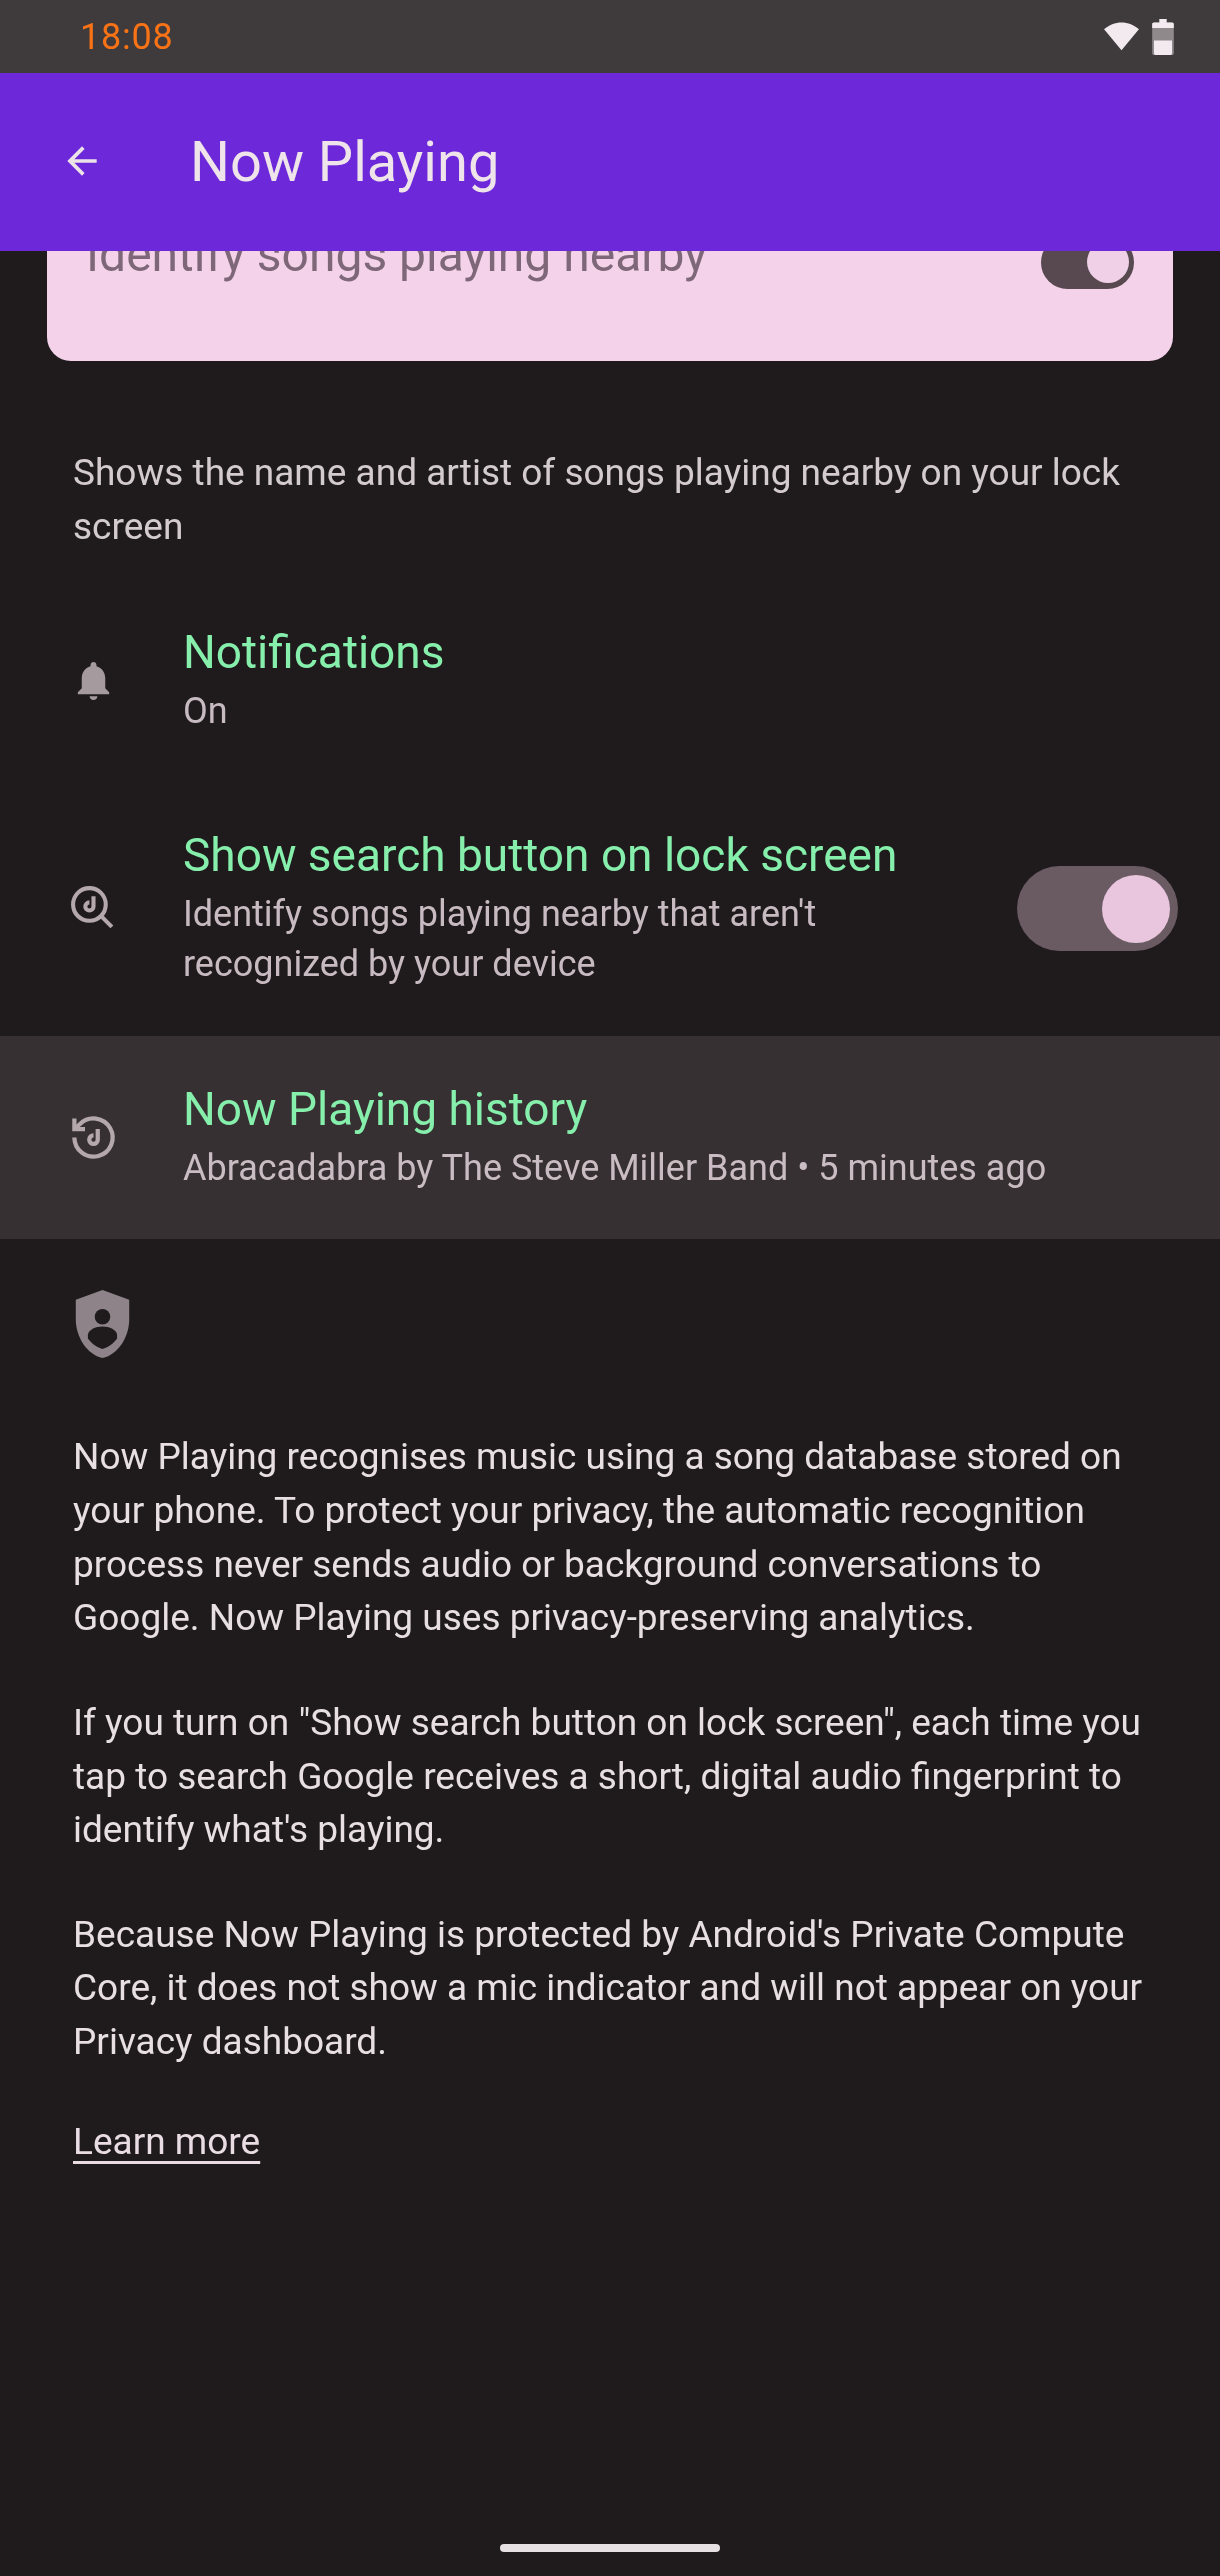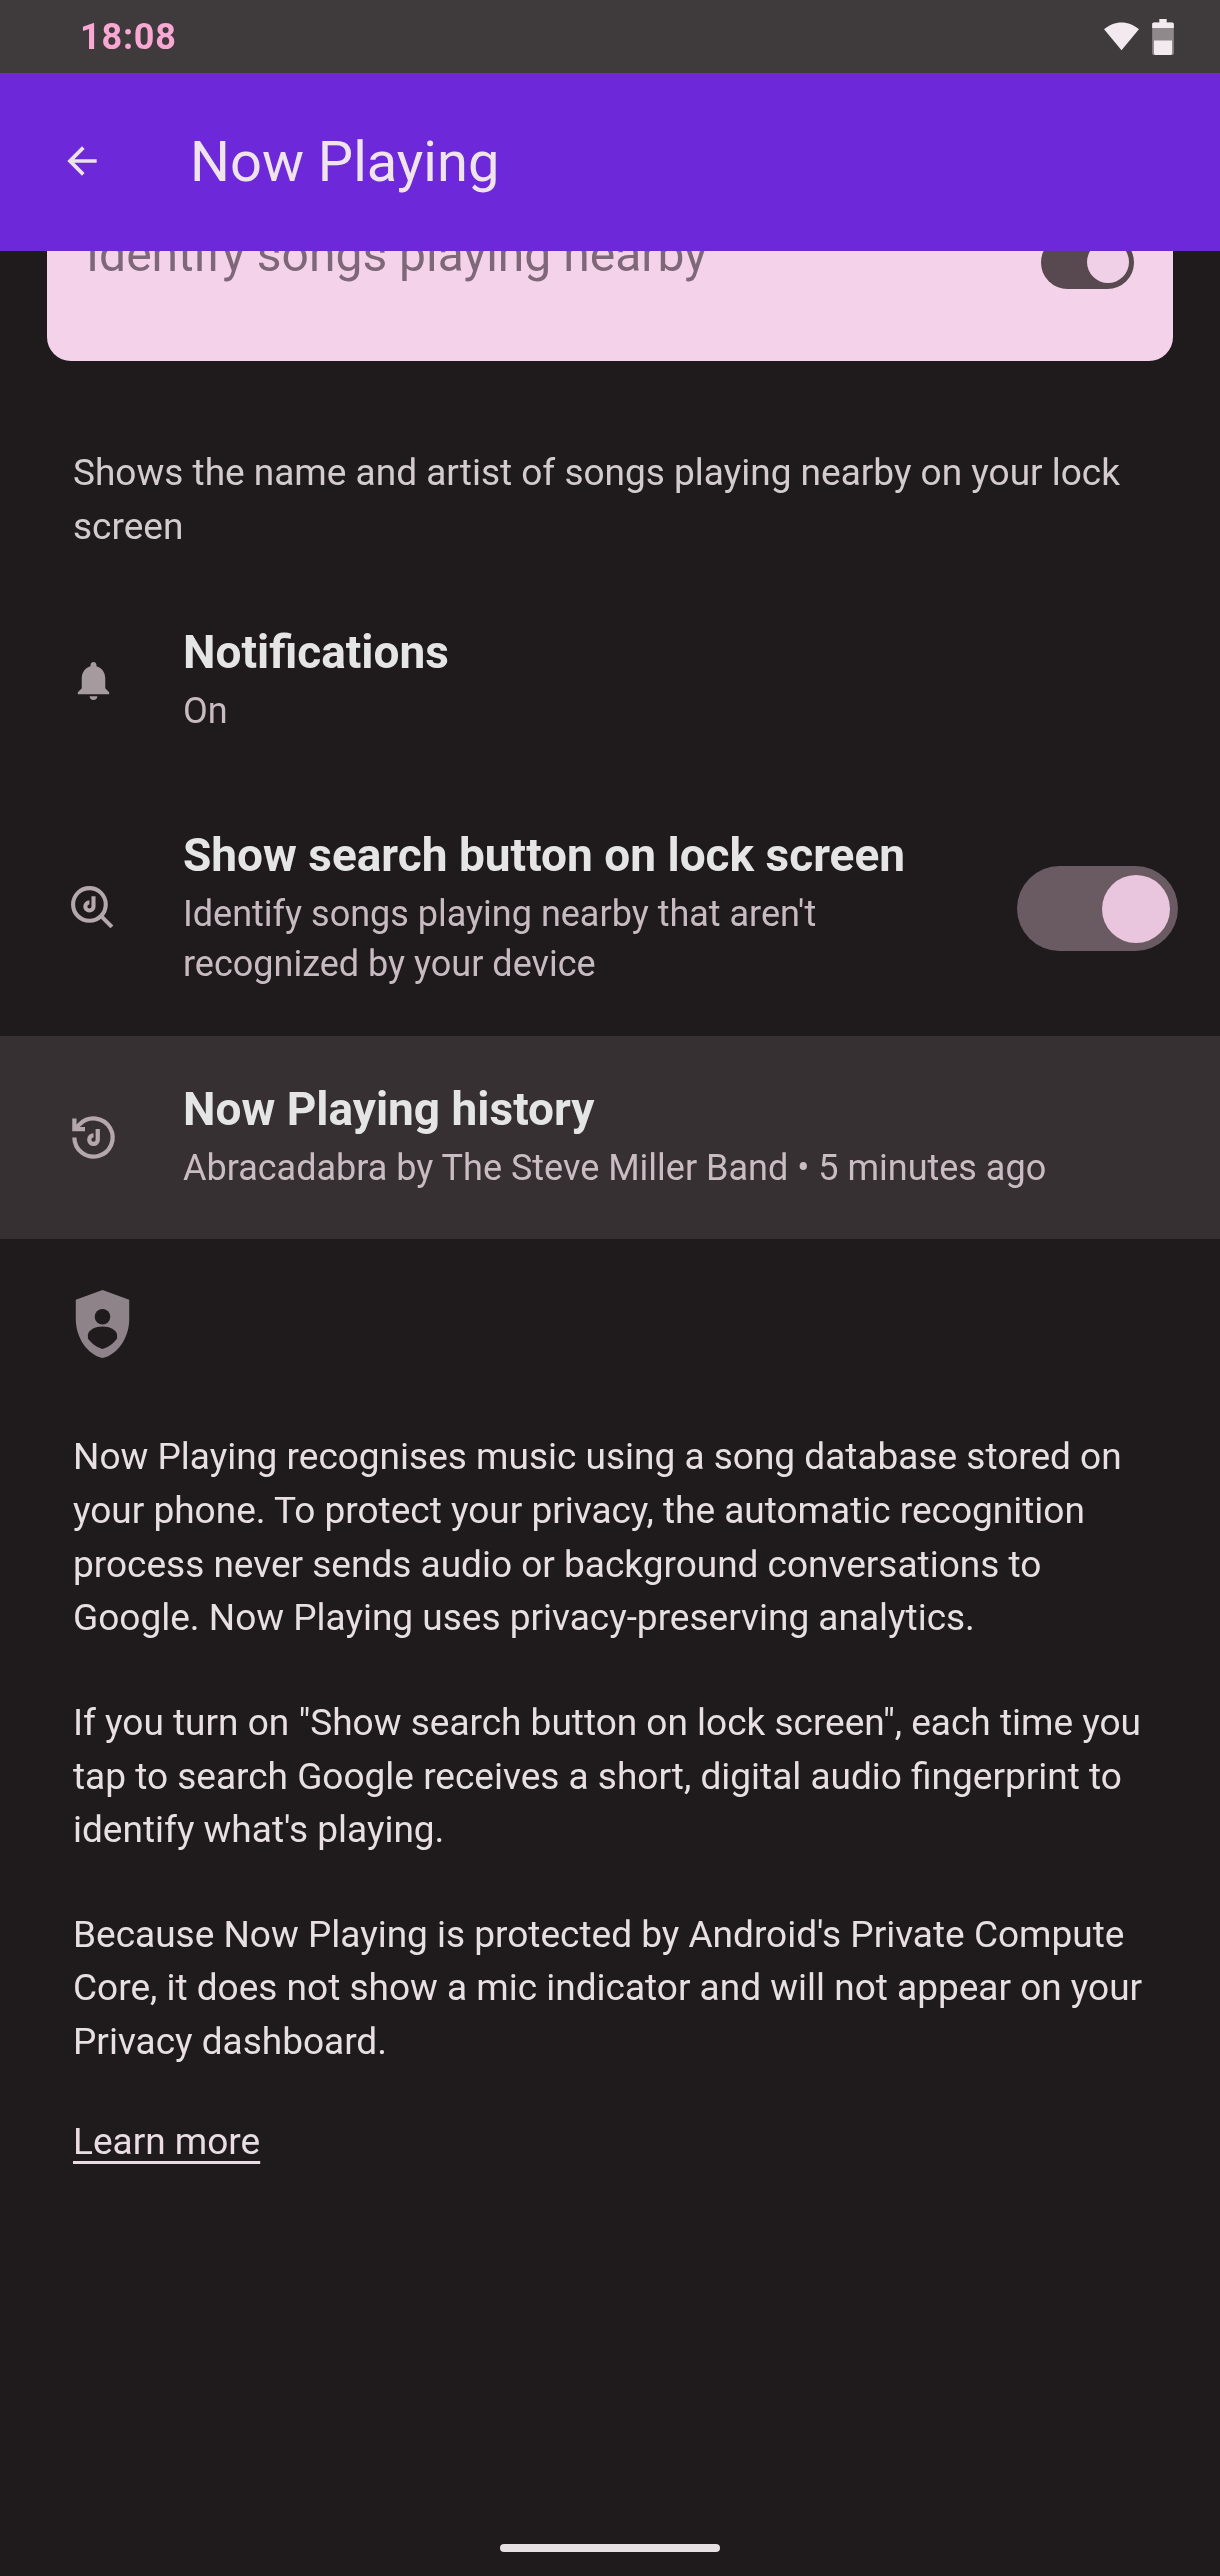"18:08" .status-time { color: #f9a8d4 -> #f97316; font-weight: 700 -> 400 }
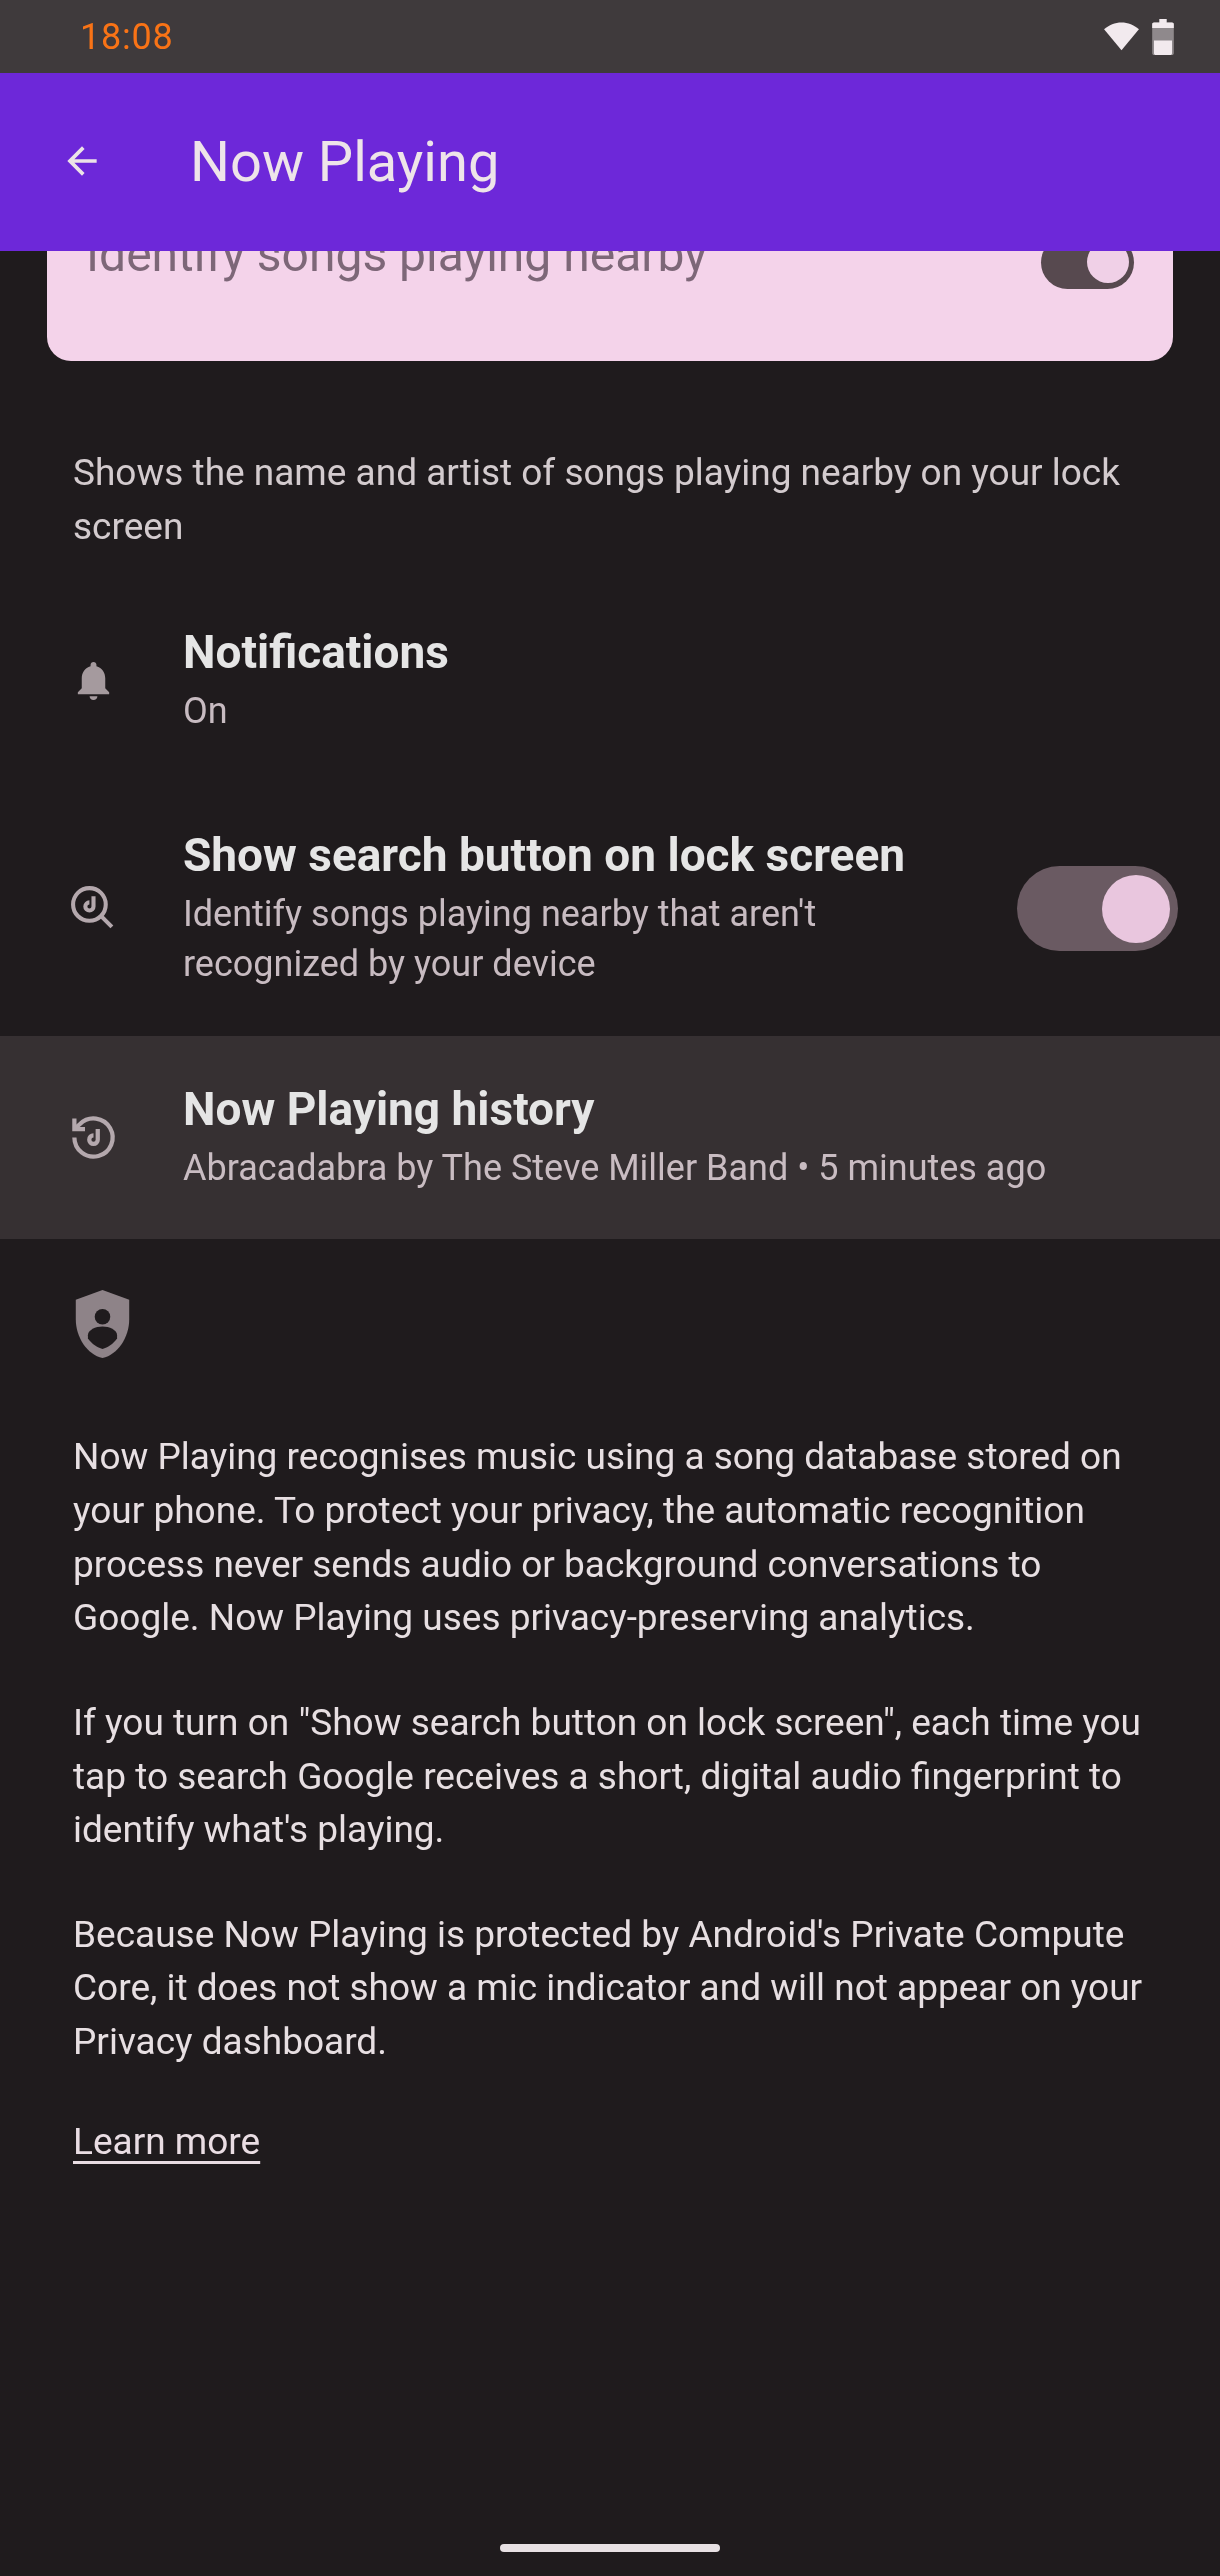"Notifications" .row-title { color: #e5e5e5 -> #86efac; font-weight: 700 -> 400 }
